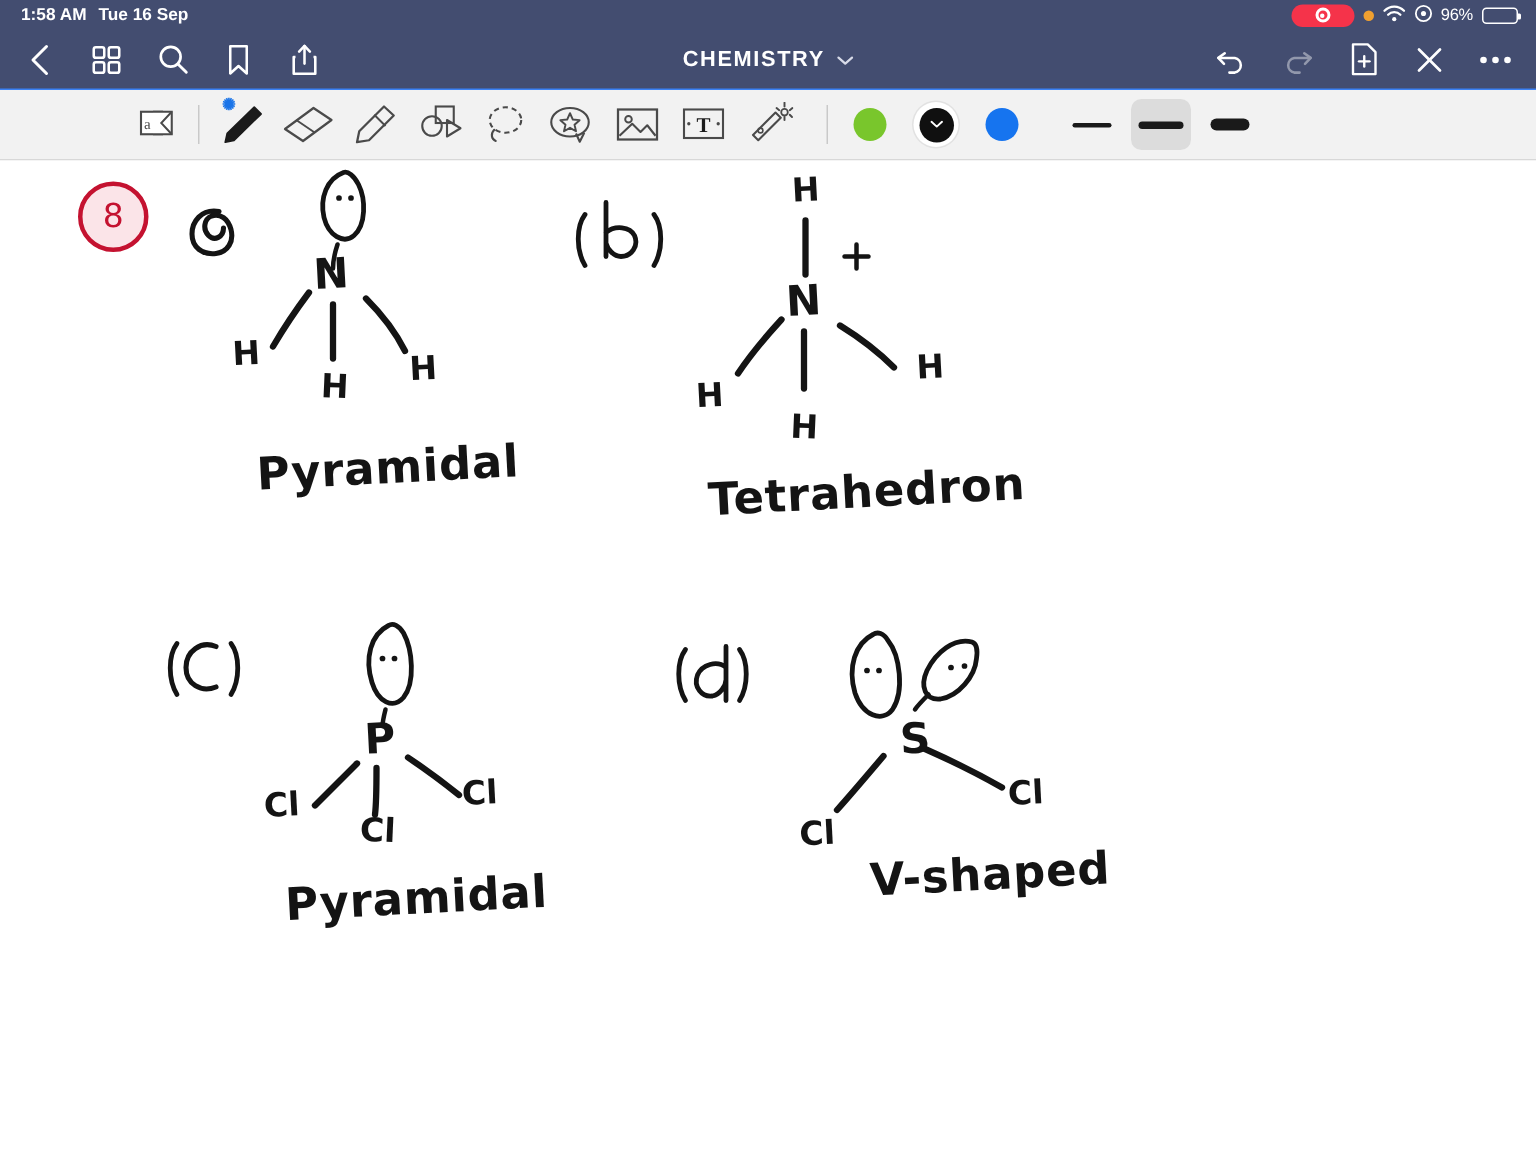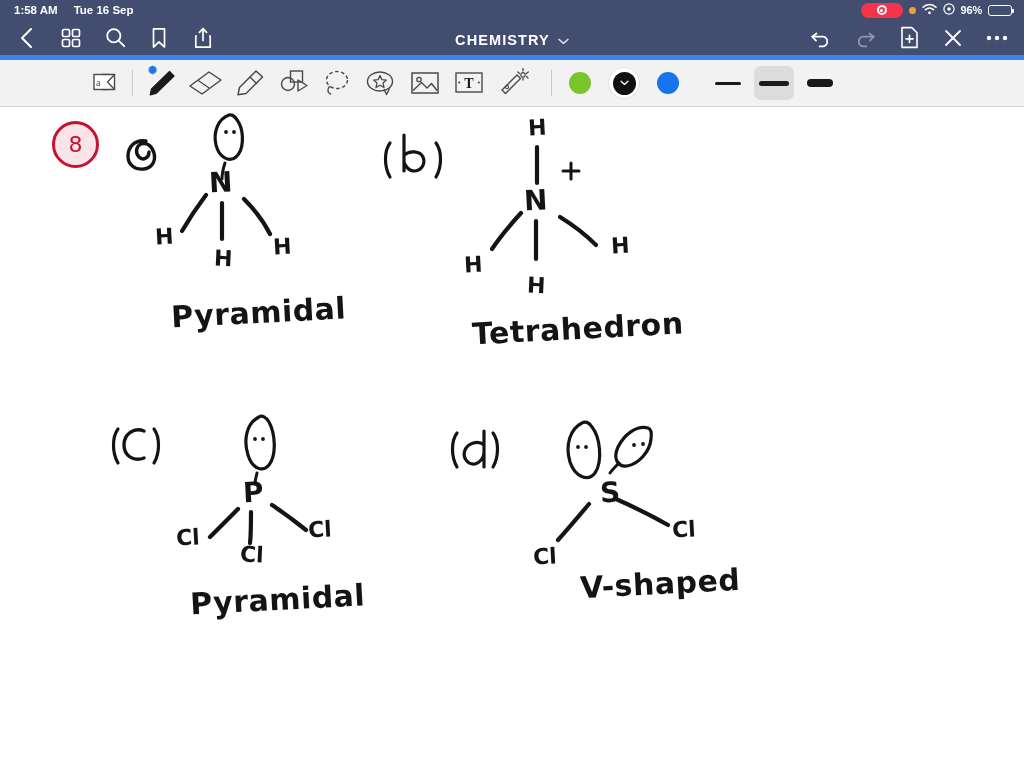"1:58 AM" .status-left { gap: 16px -> 8px }
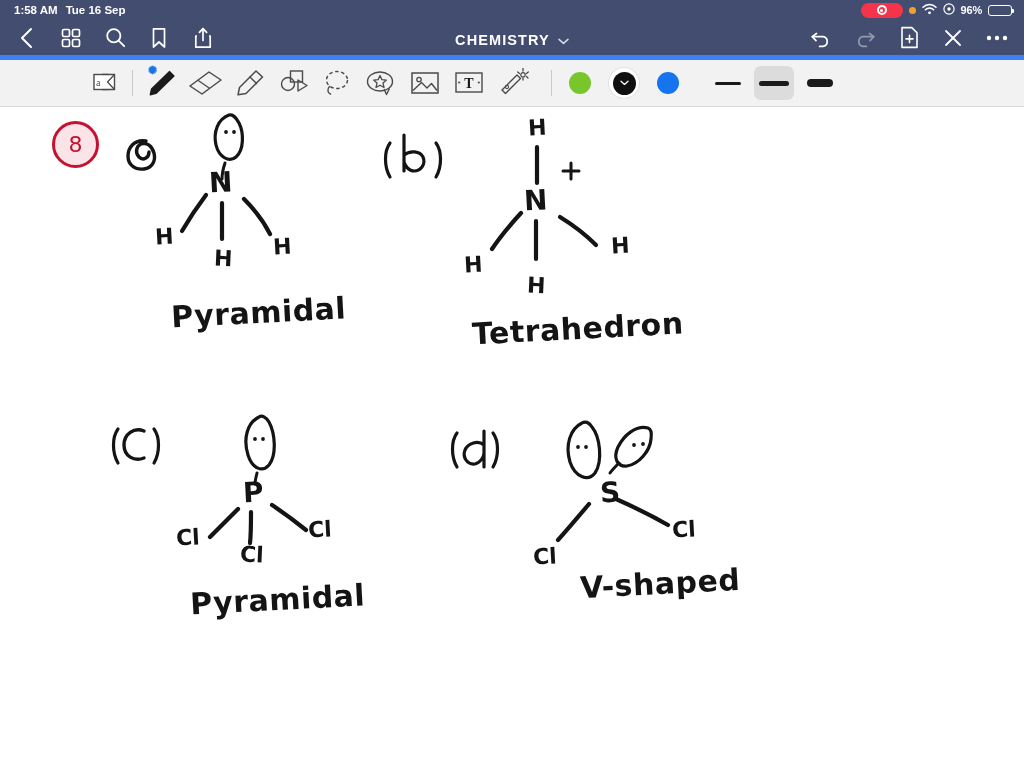"96%" .batt-pct { font-weight: bold -> normal }
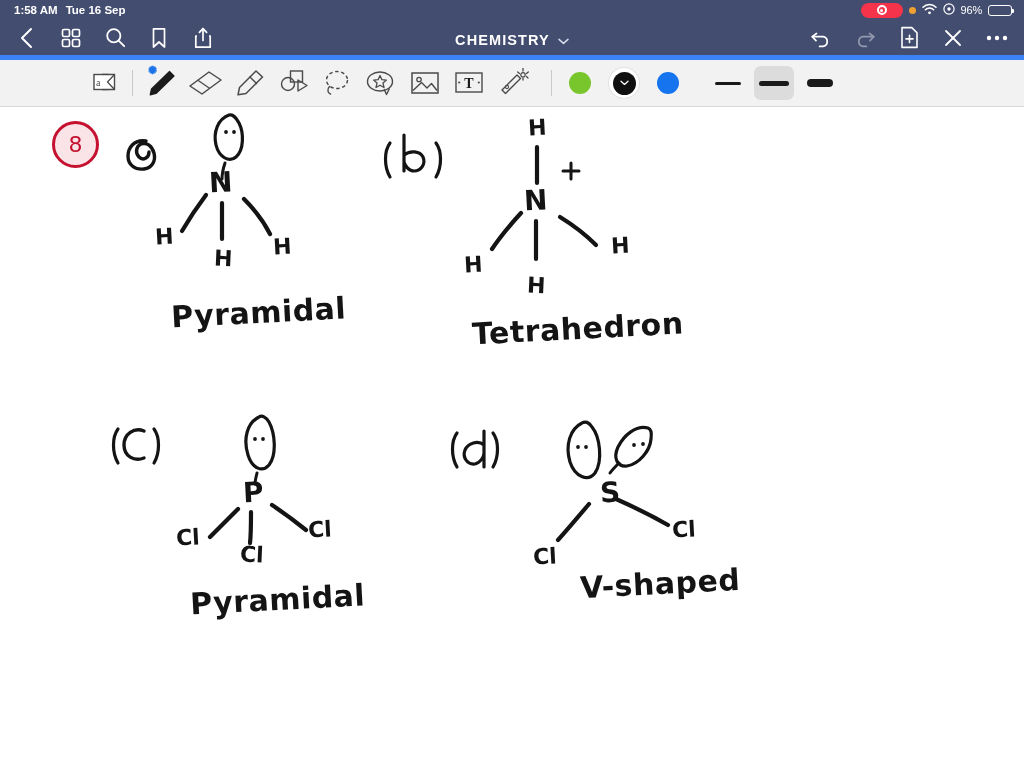"CHEMISTRY" .navbar { border-bottom: 5px solid #3b82f6 -> 1px solid #3b82f6 }
